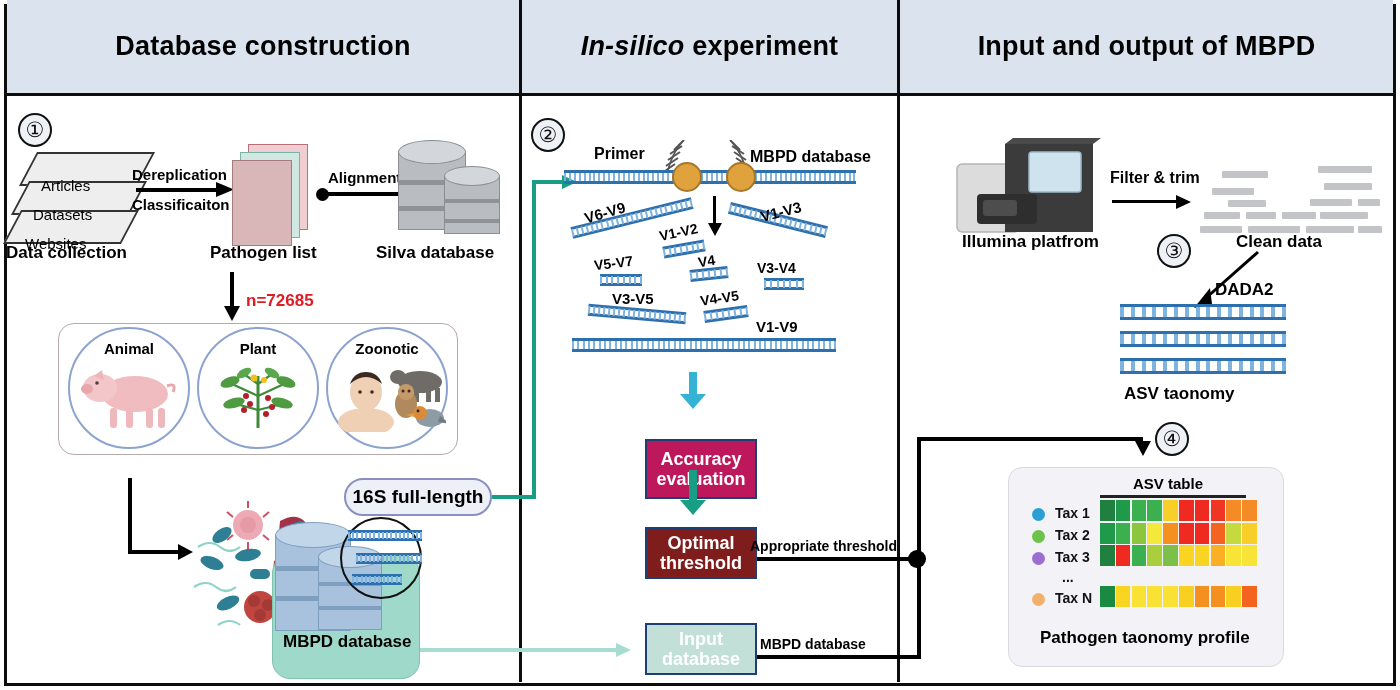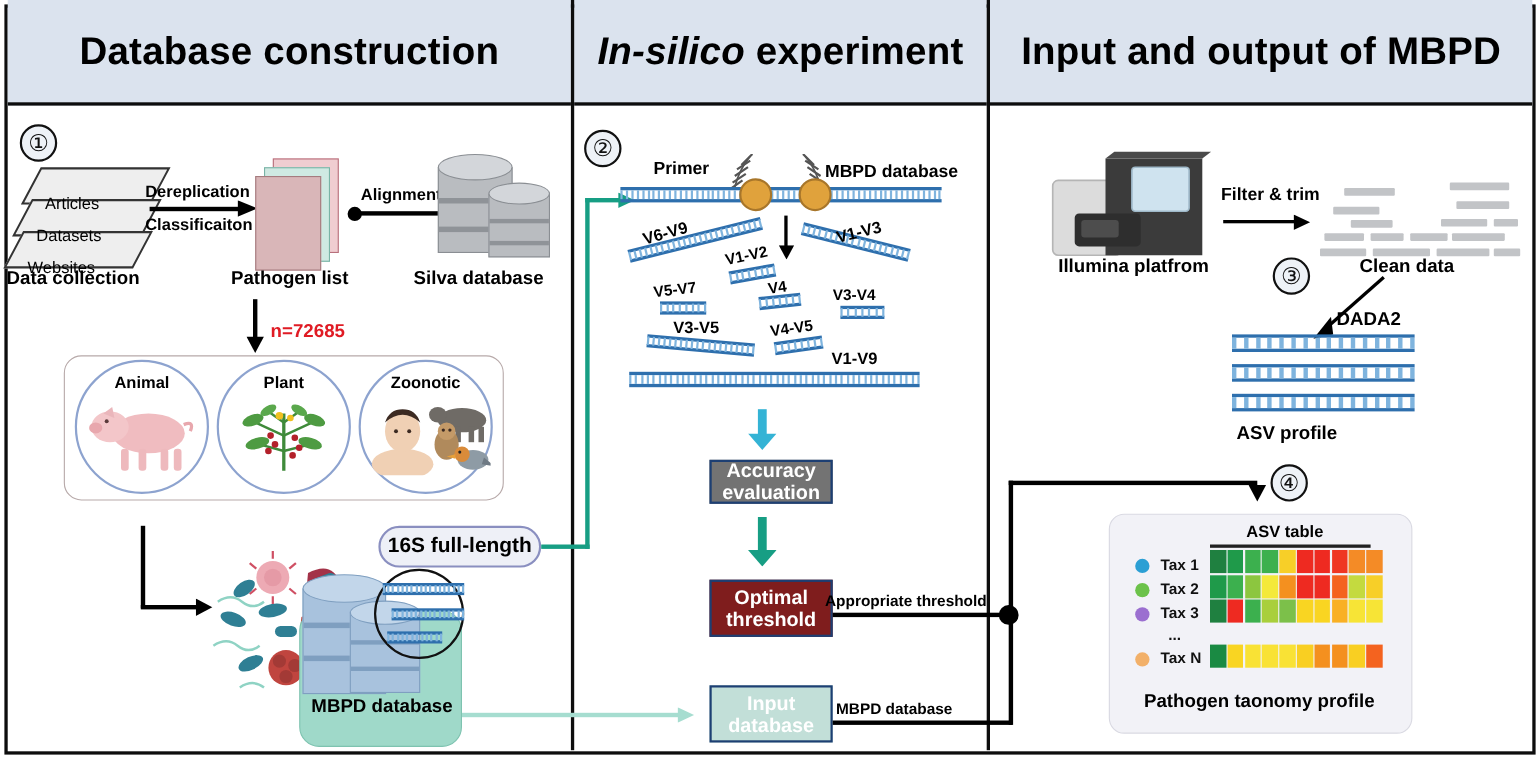"Database construction" .hdr-txt { font-size: 35px -> 27px }
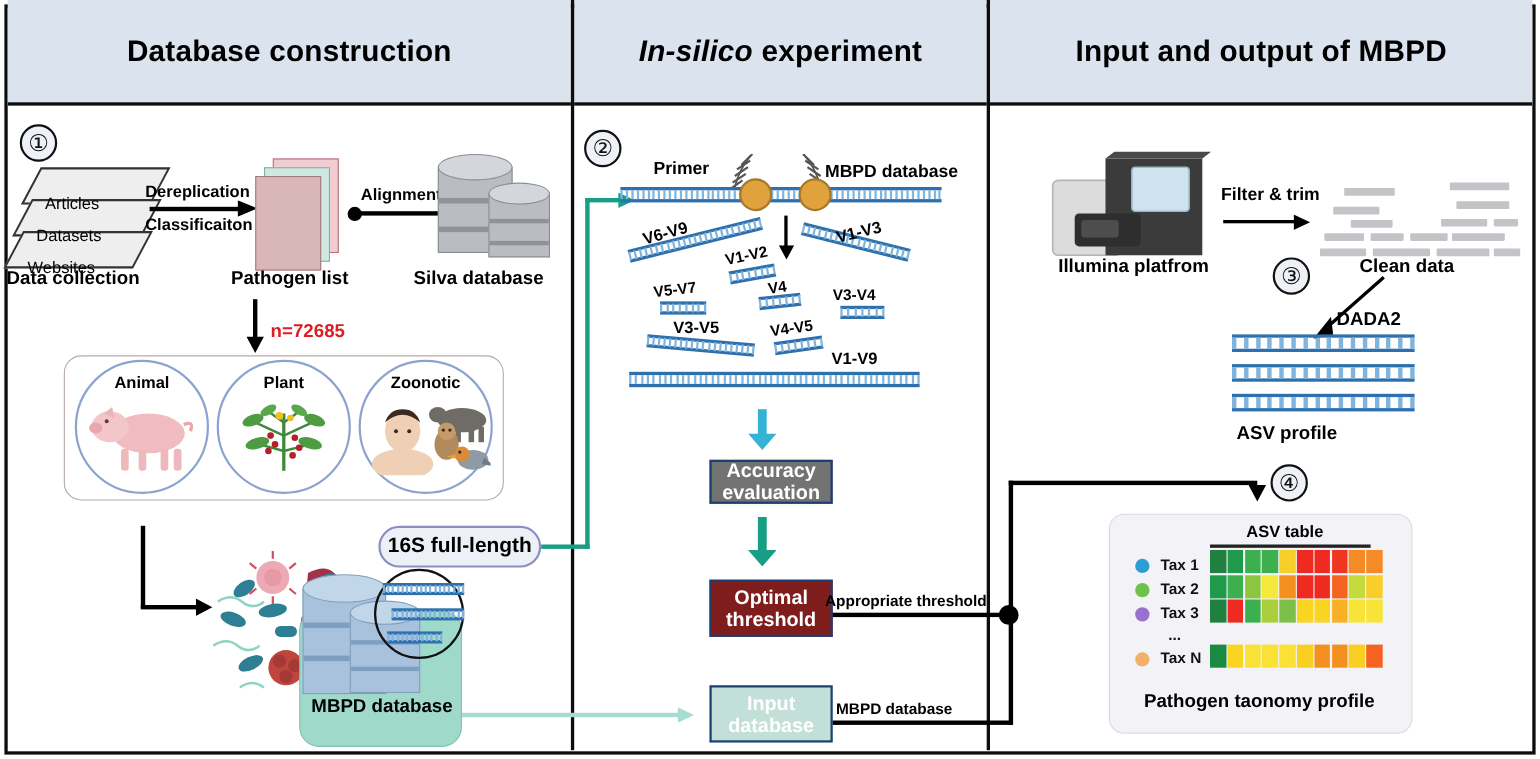"ASV profile" div.lbl { text: profile -> taonomy }
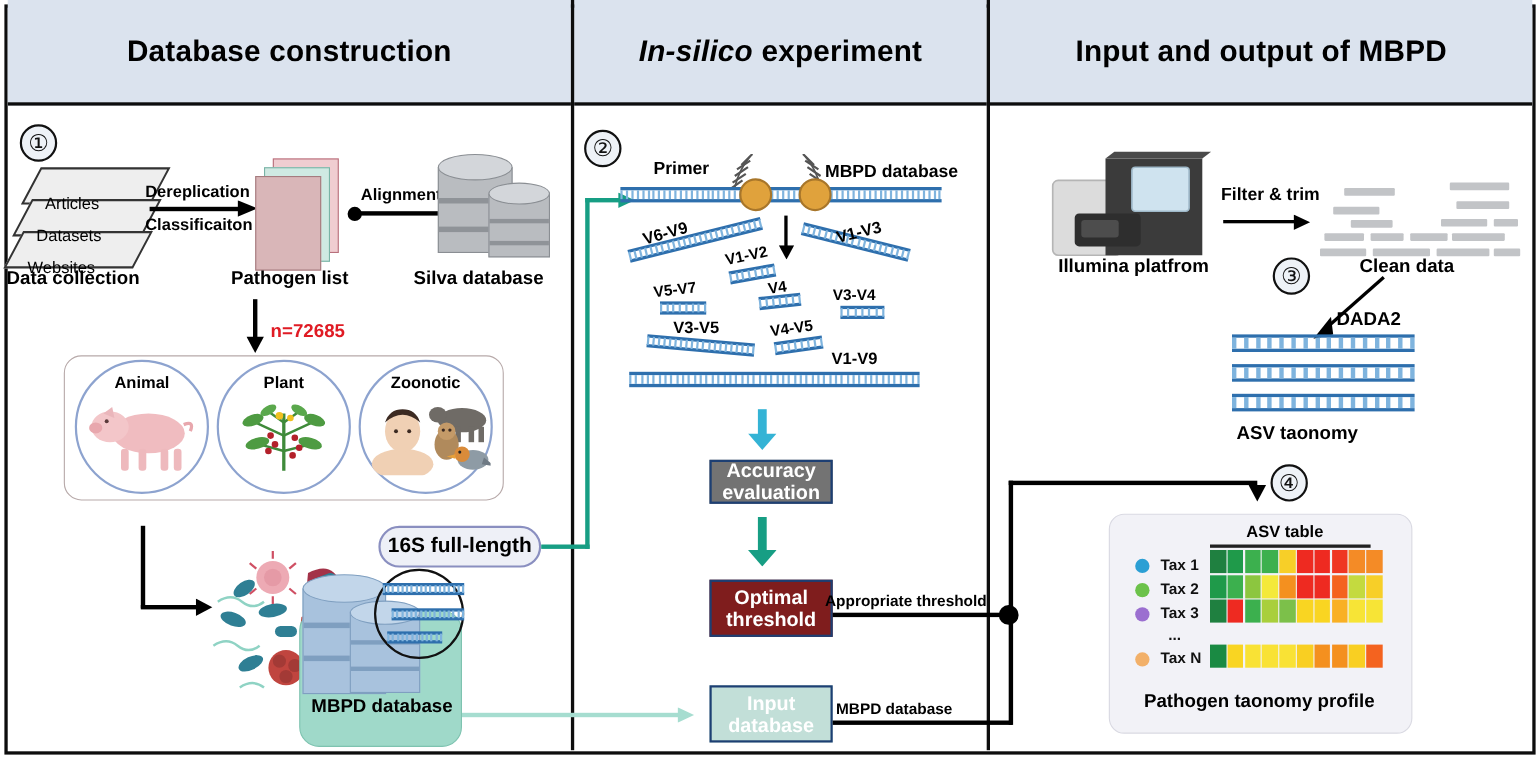"Accuracy" div.pbox { background: #737373 -> #be185d; height: 40px -> 60px; top: 418px -> 439px }
